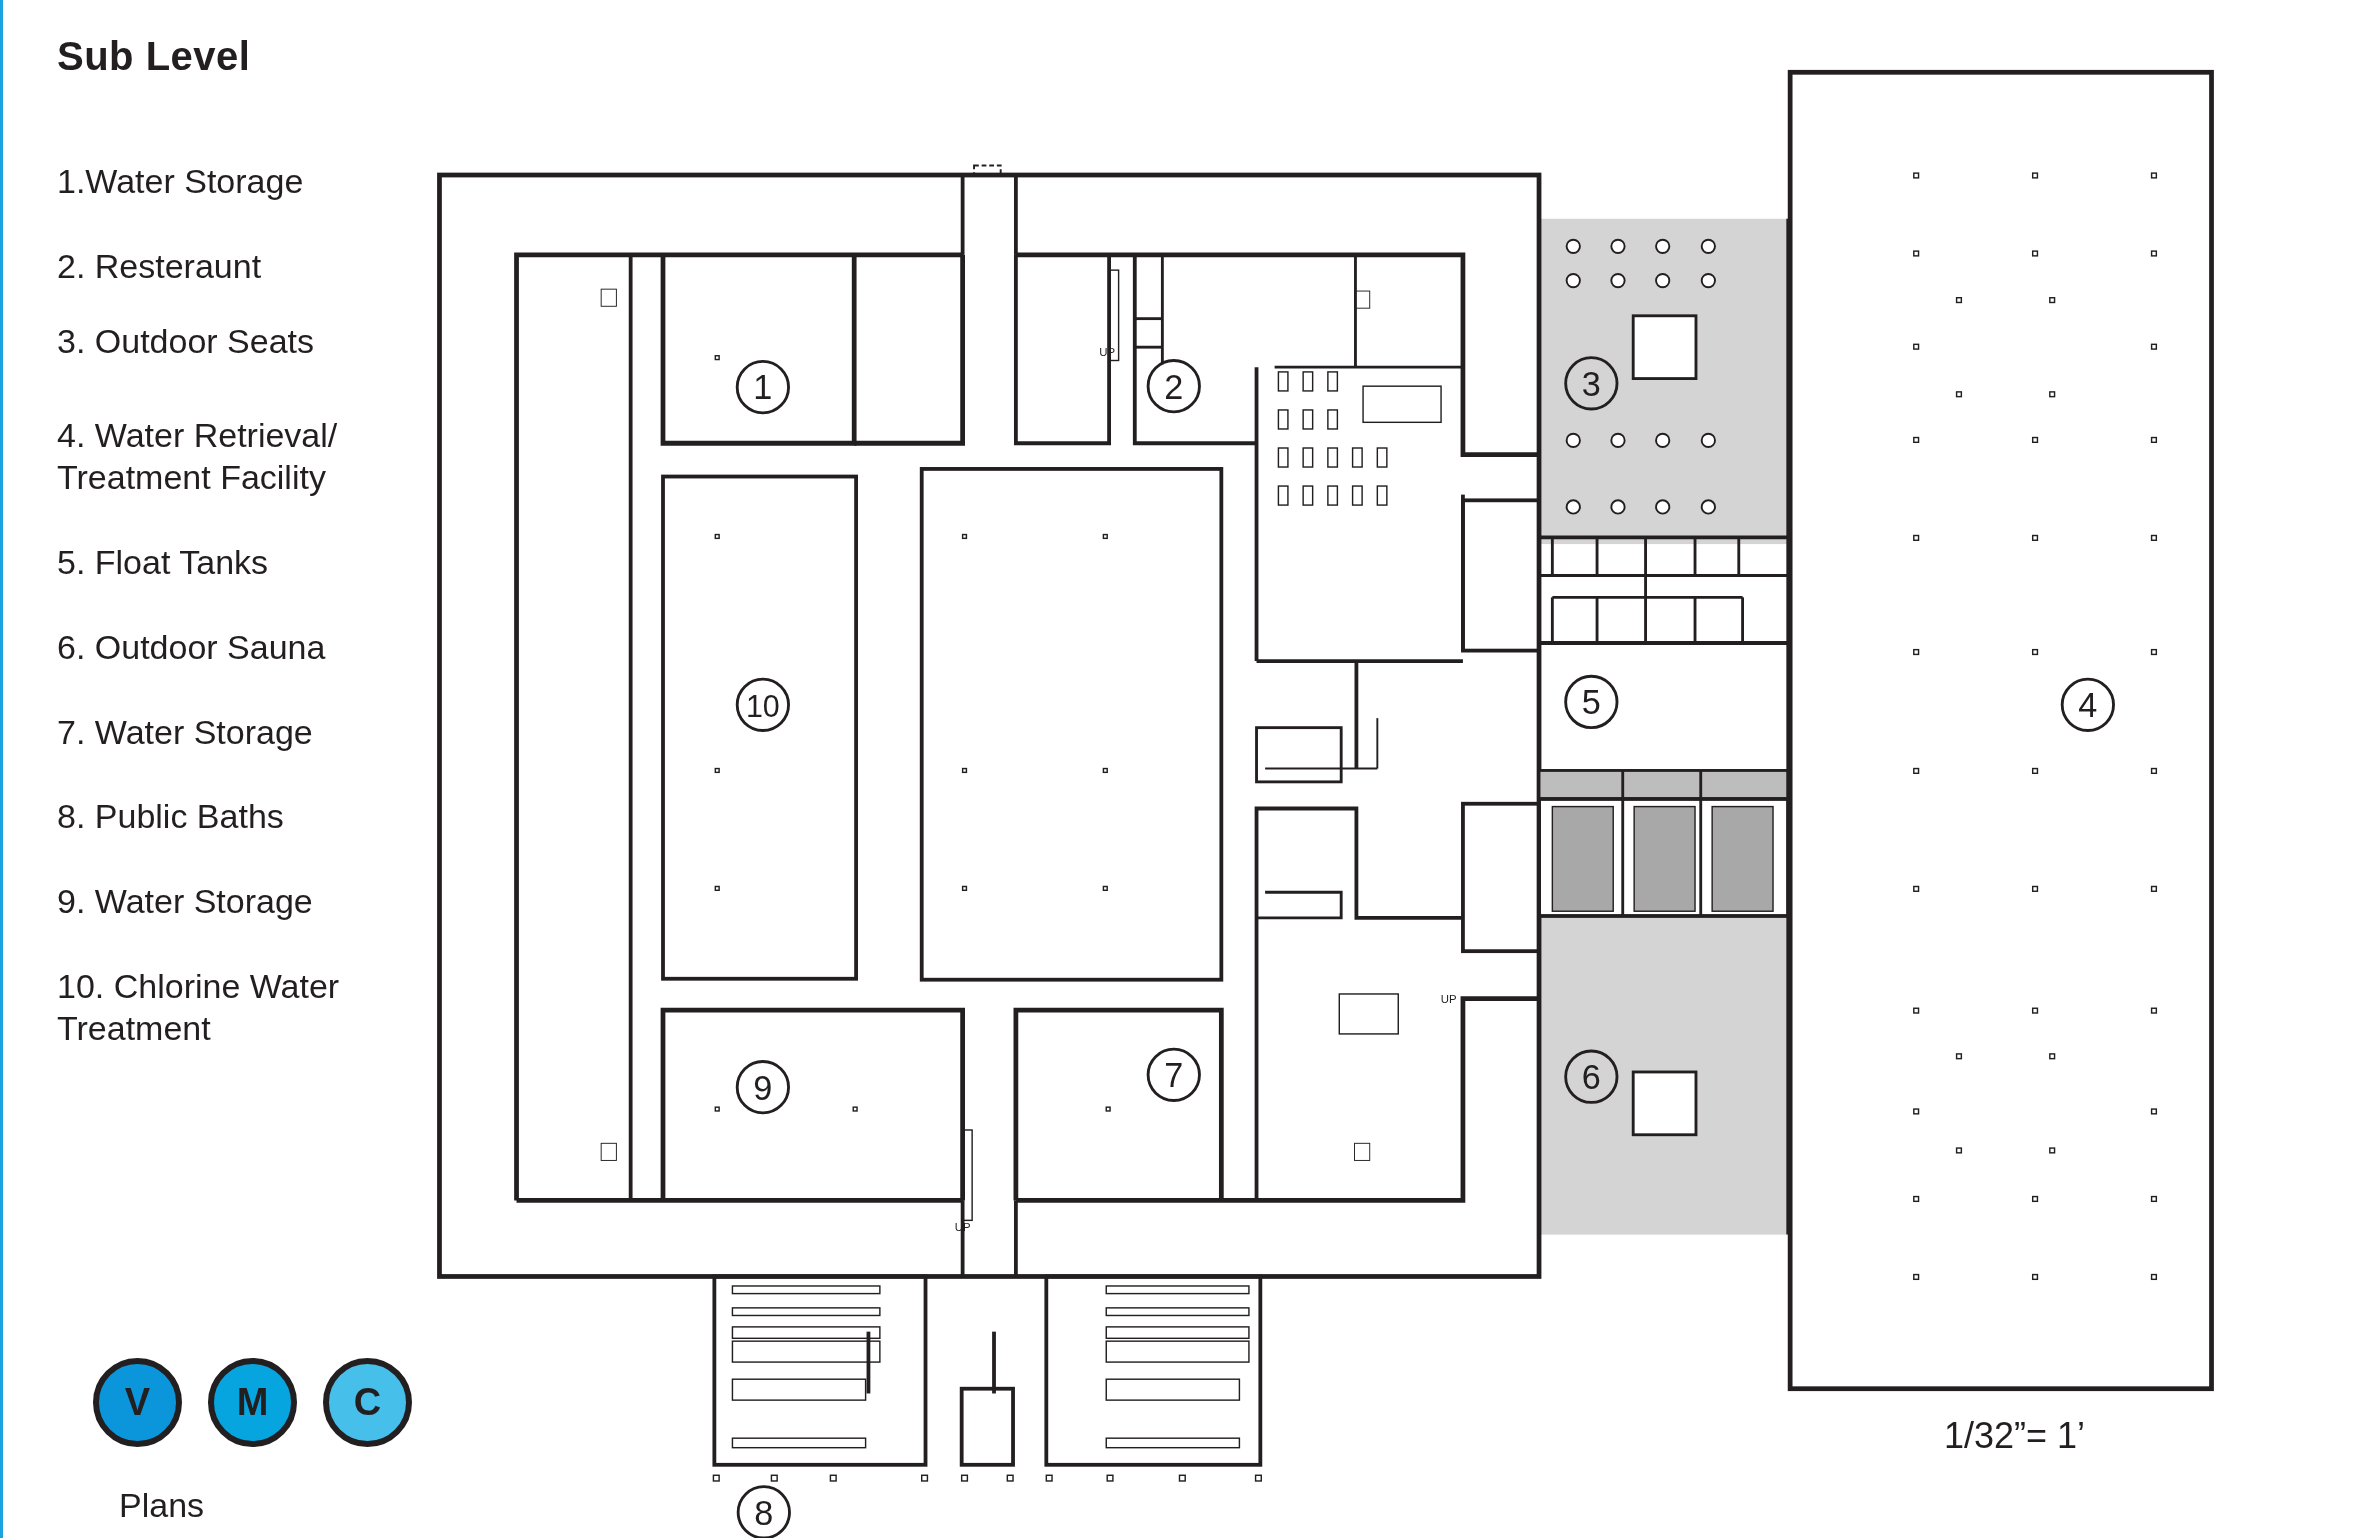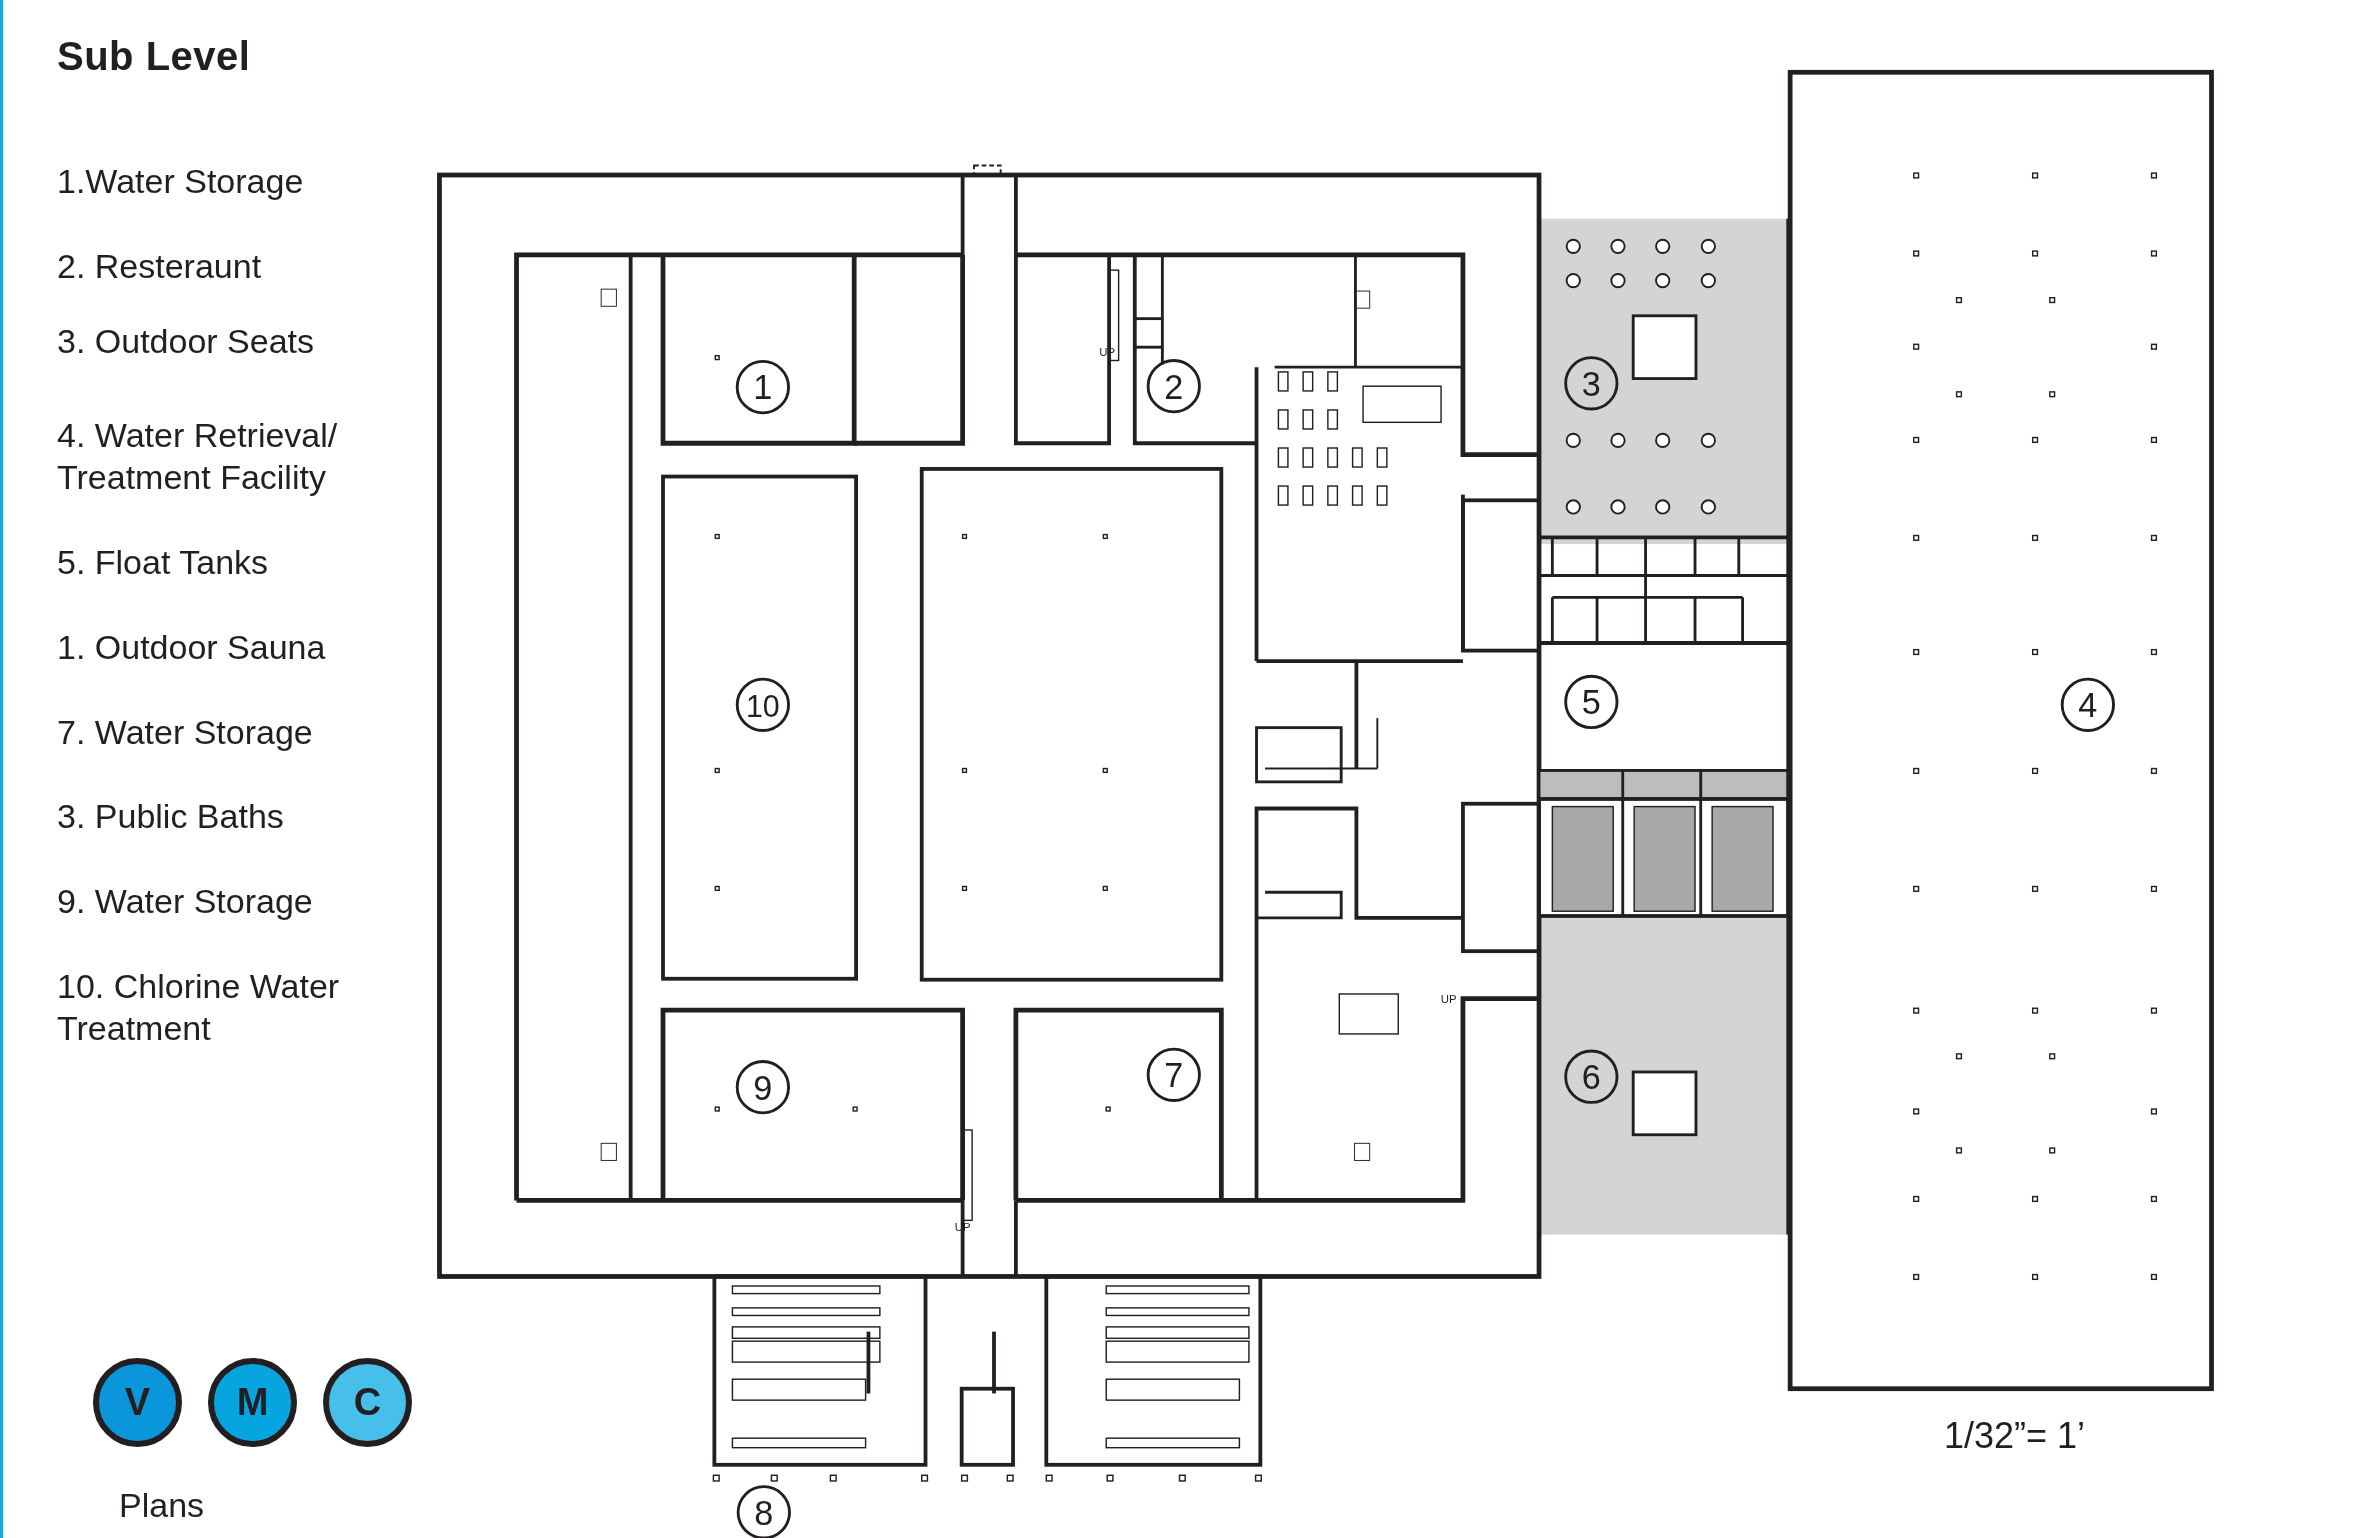"1. Outdoor Sauna" p.legend-item { text: 1 -> 6 }
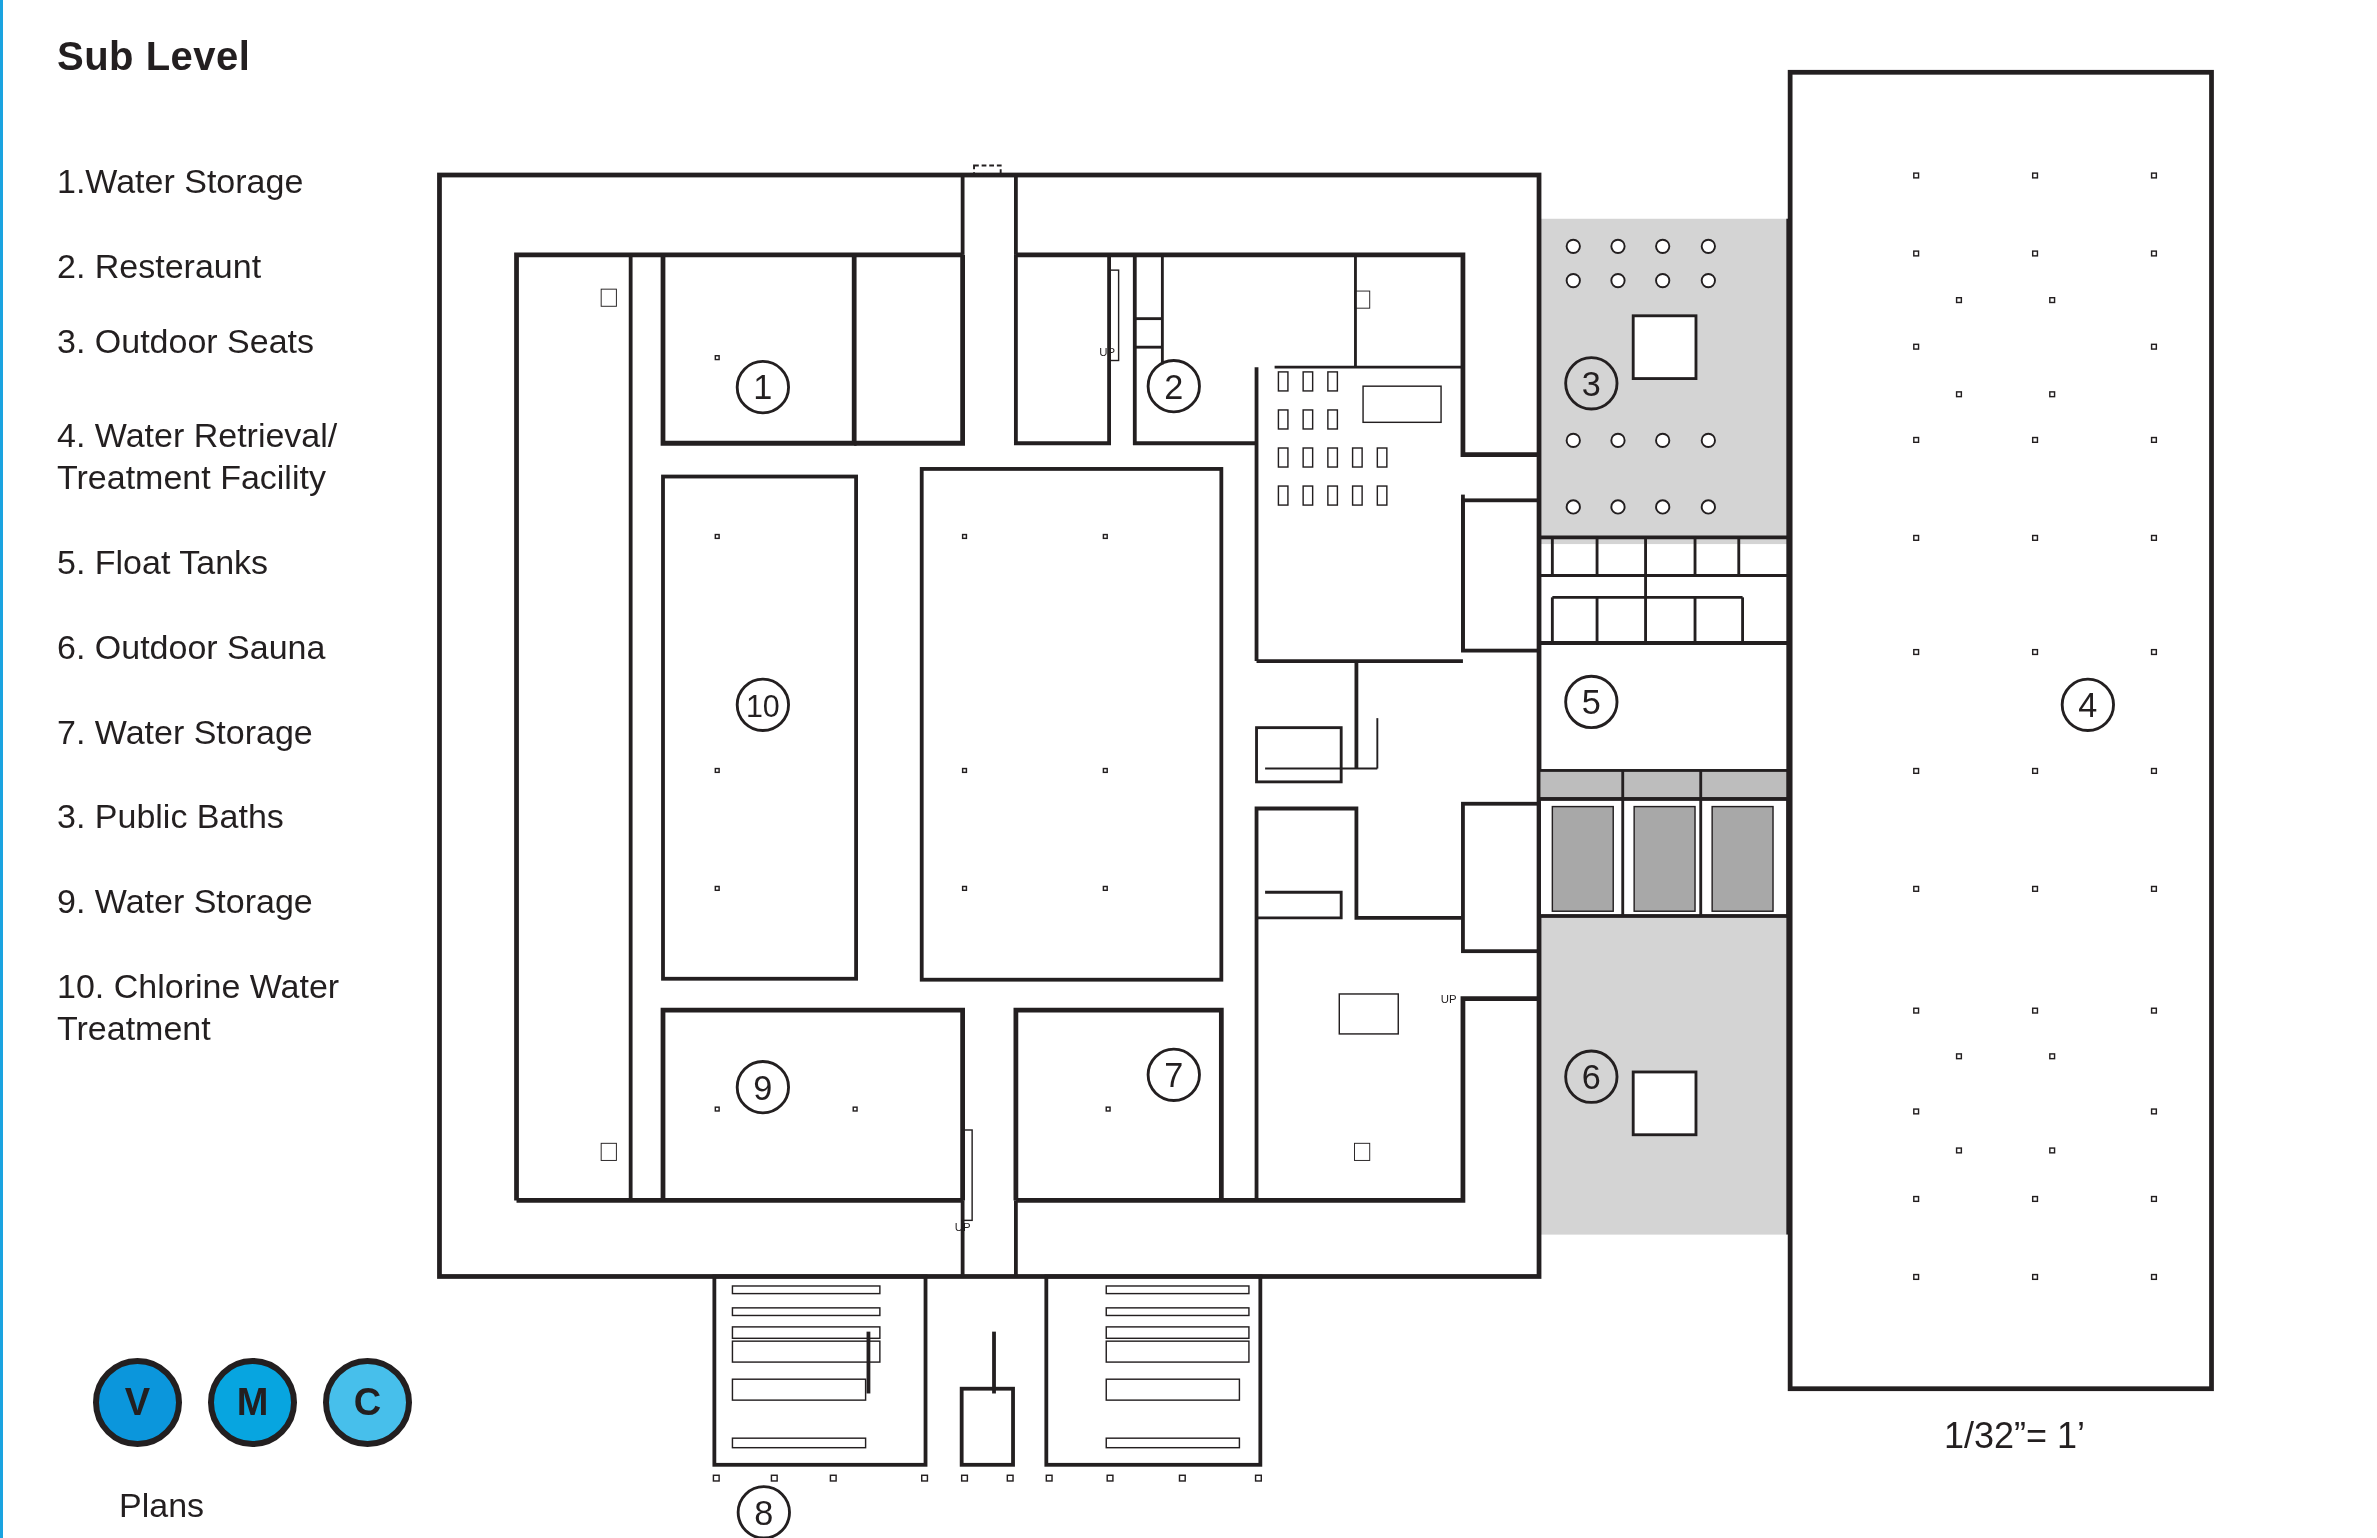"3. Public Baths" p.legend-item { text: 3 -> 8 }
